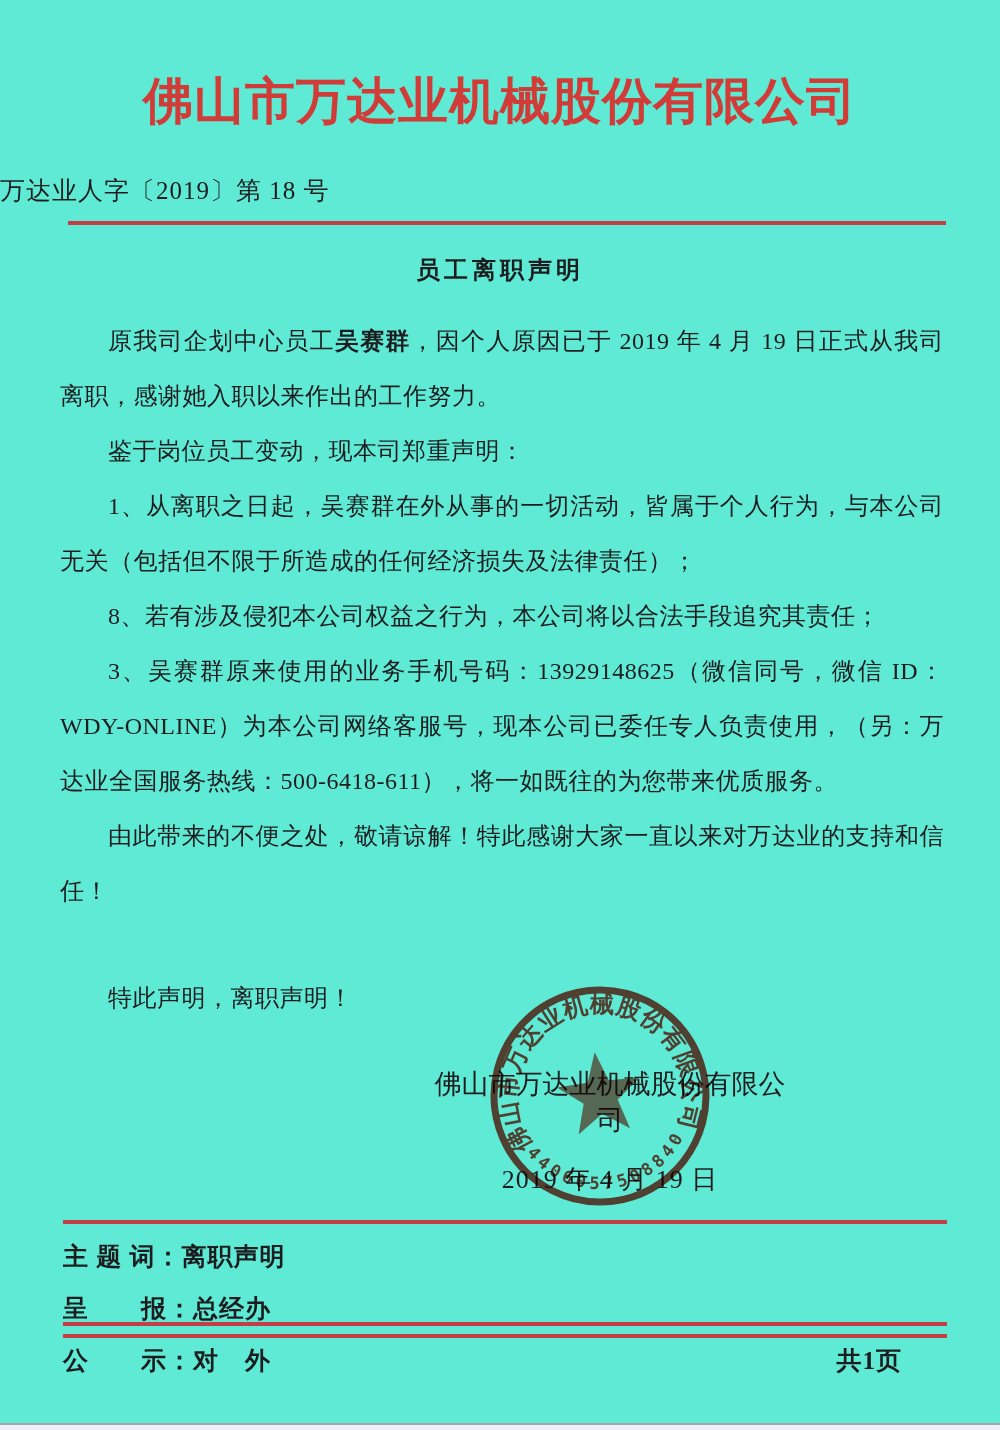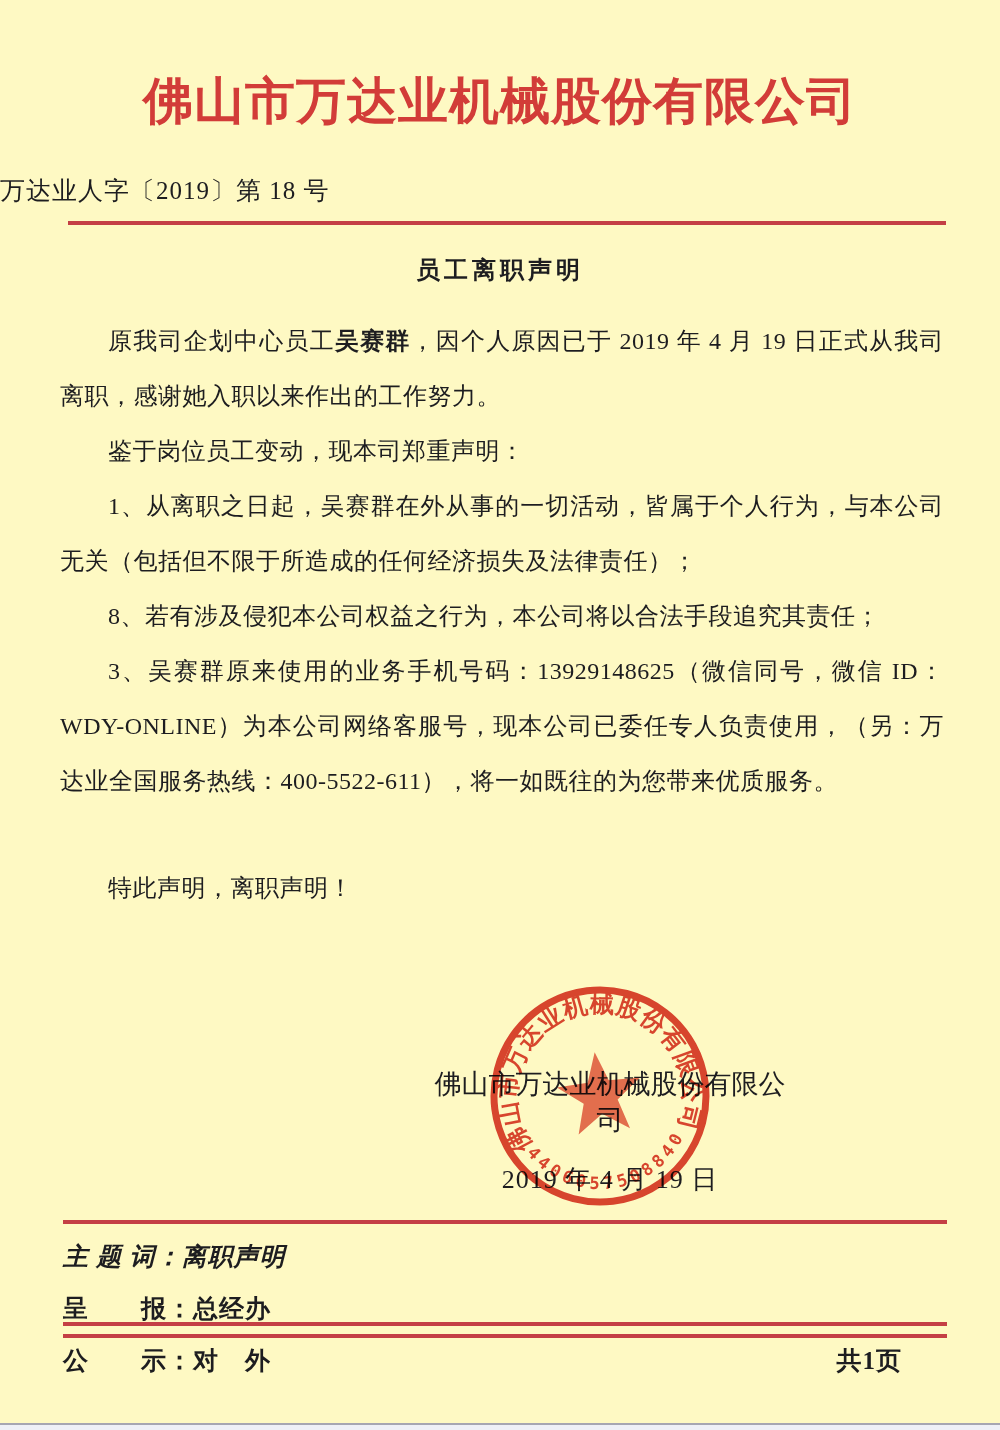"佛山市万达业机械股份有限公司" .page { background: #fef9c3 -> #5eead4 }
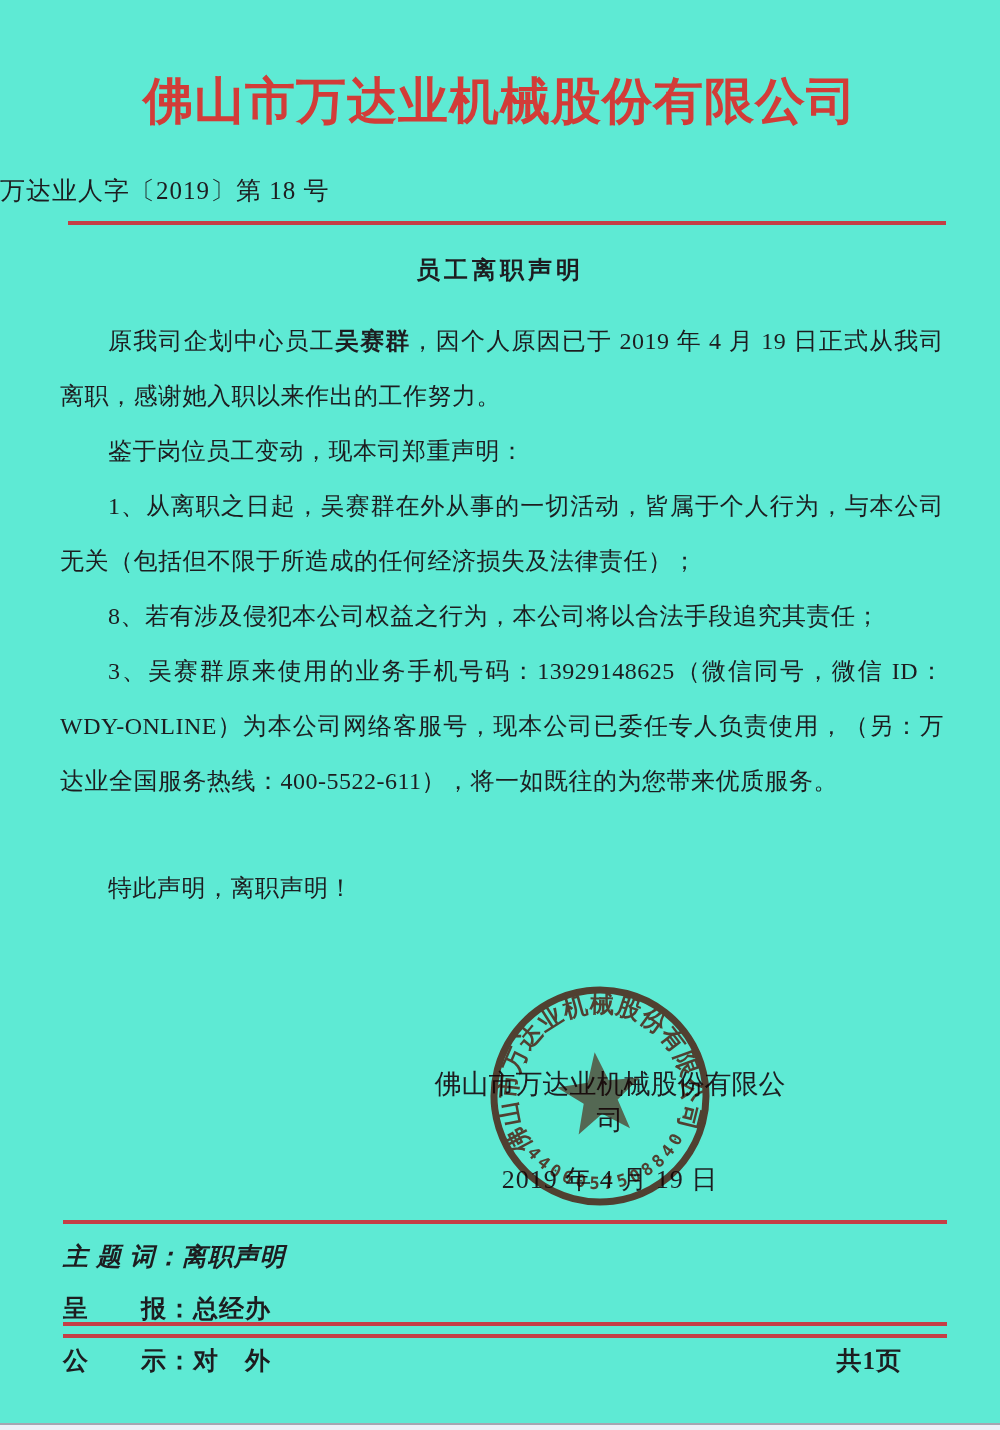"3、吴赛群原来使用的业务手机号码：13929148625（微信同号，微信" p { text: 400-5522-611 -> 500-6418-611 }
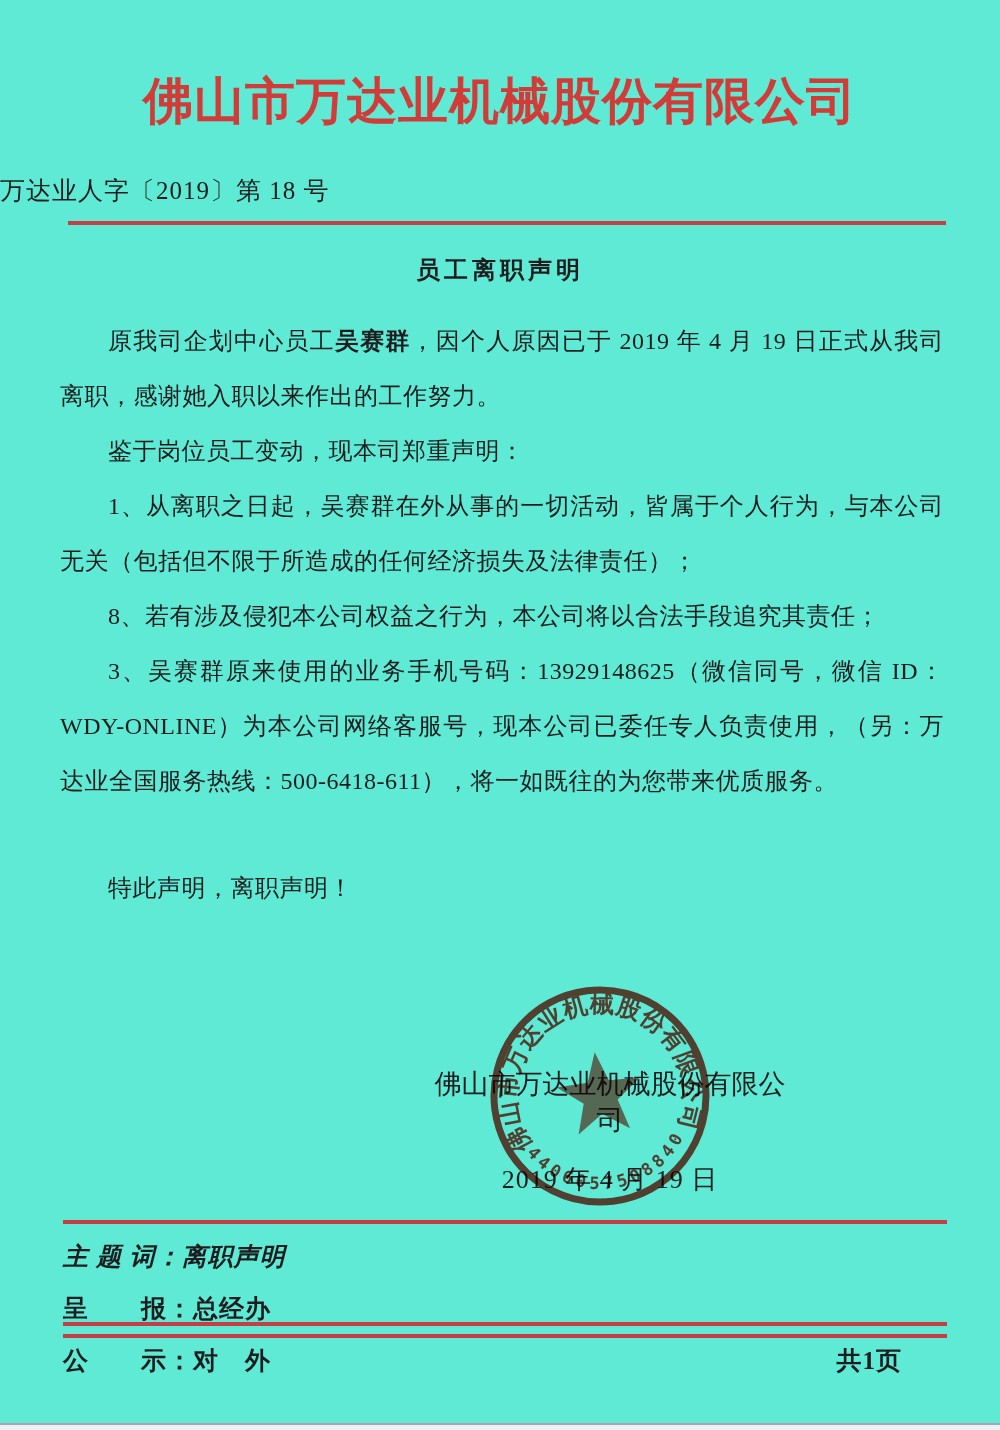"由此带来的不便之处，敬请谅解！特此感谢大家一直以来对万达业的支持和信任！" p { html: none -> <p>由此带来的不便之处，敬请谅解！特此感谢大家一直以来对万达业的支持和信任！</p> }
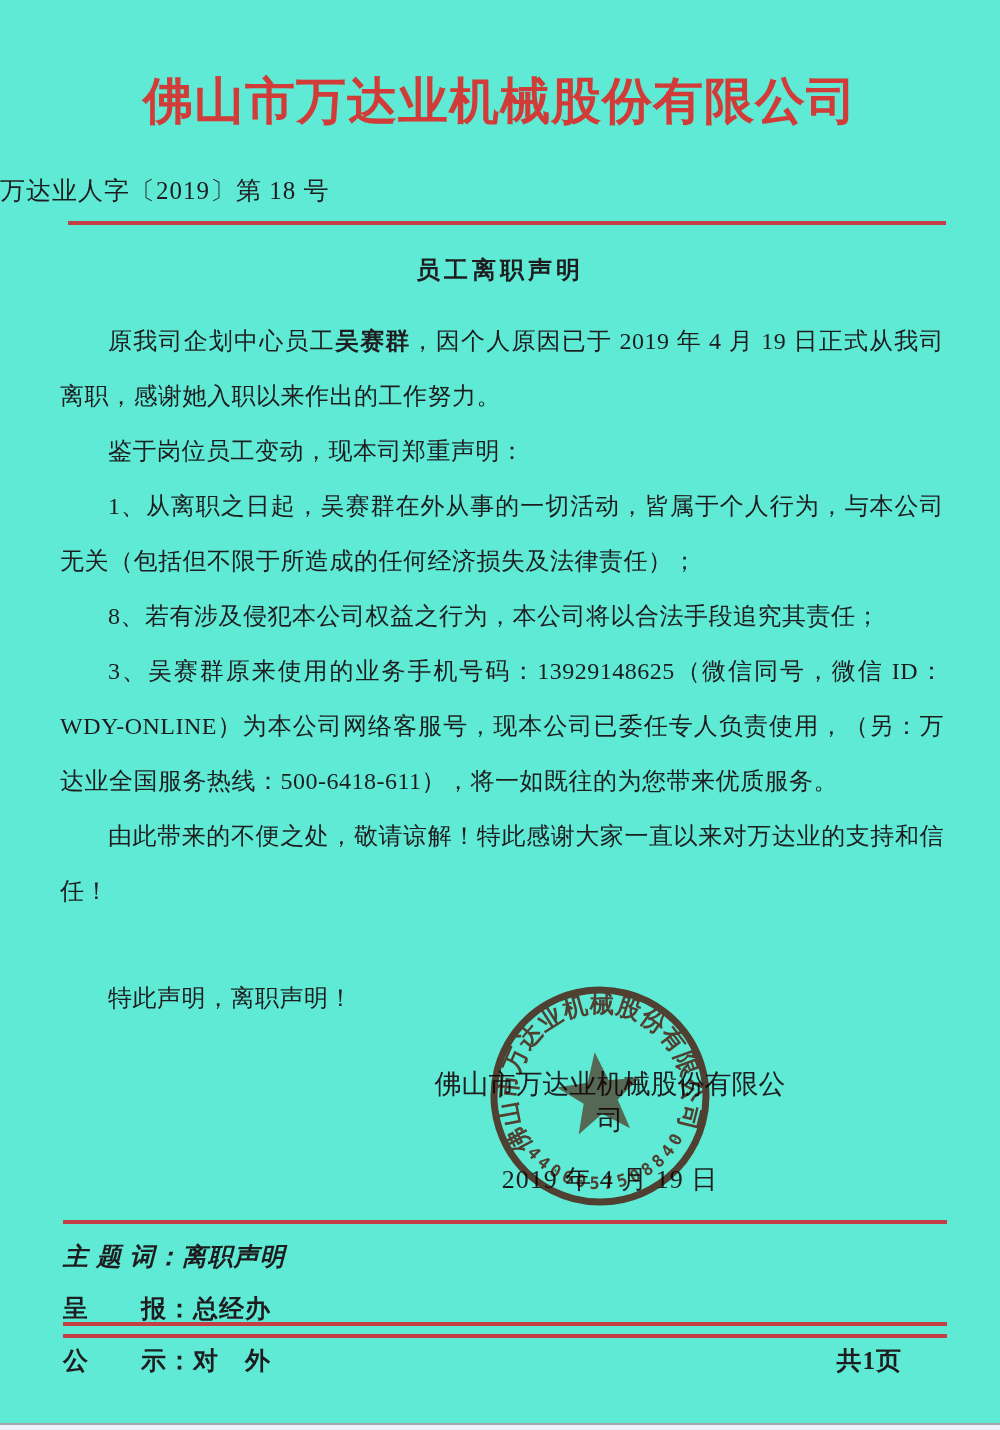"主 题 词：离职声明" .row-subject { font-style: italic -> none }
